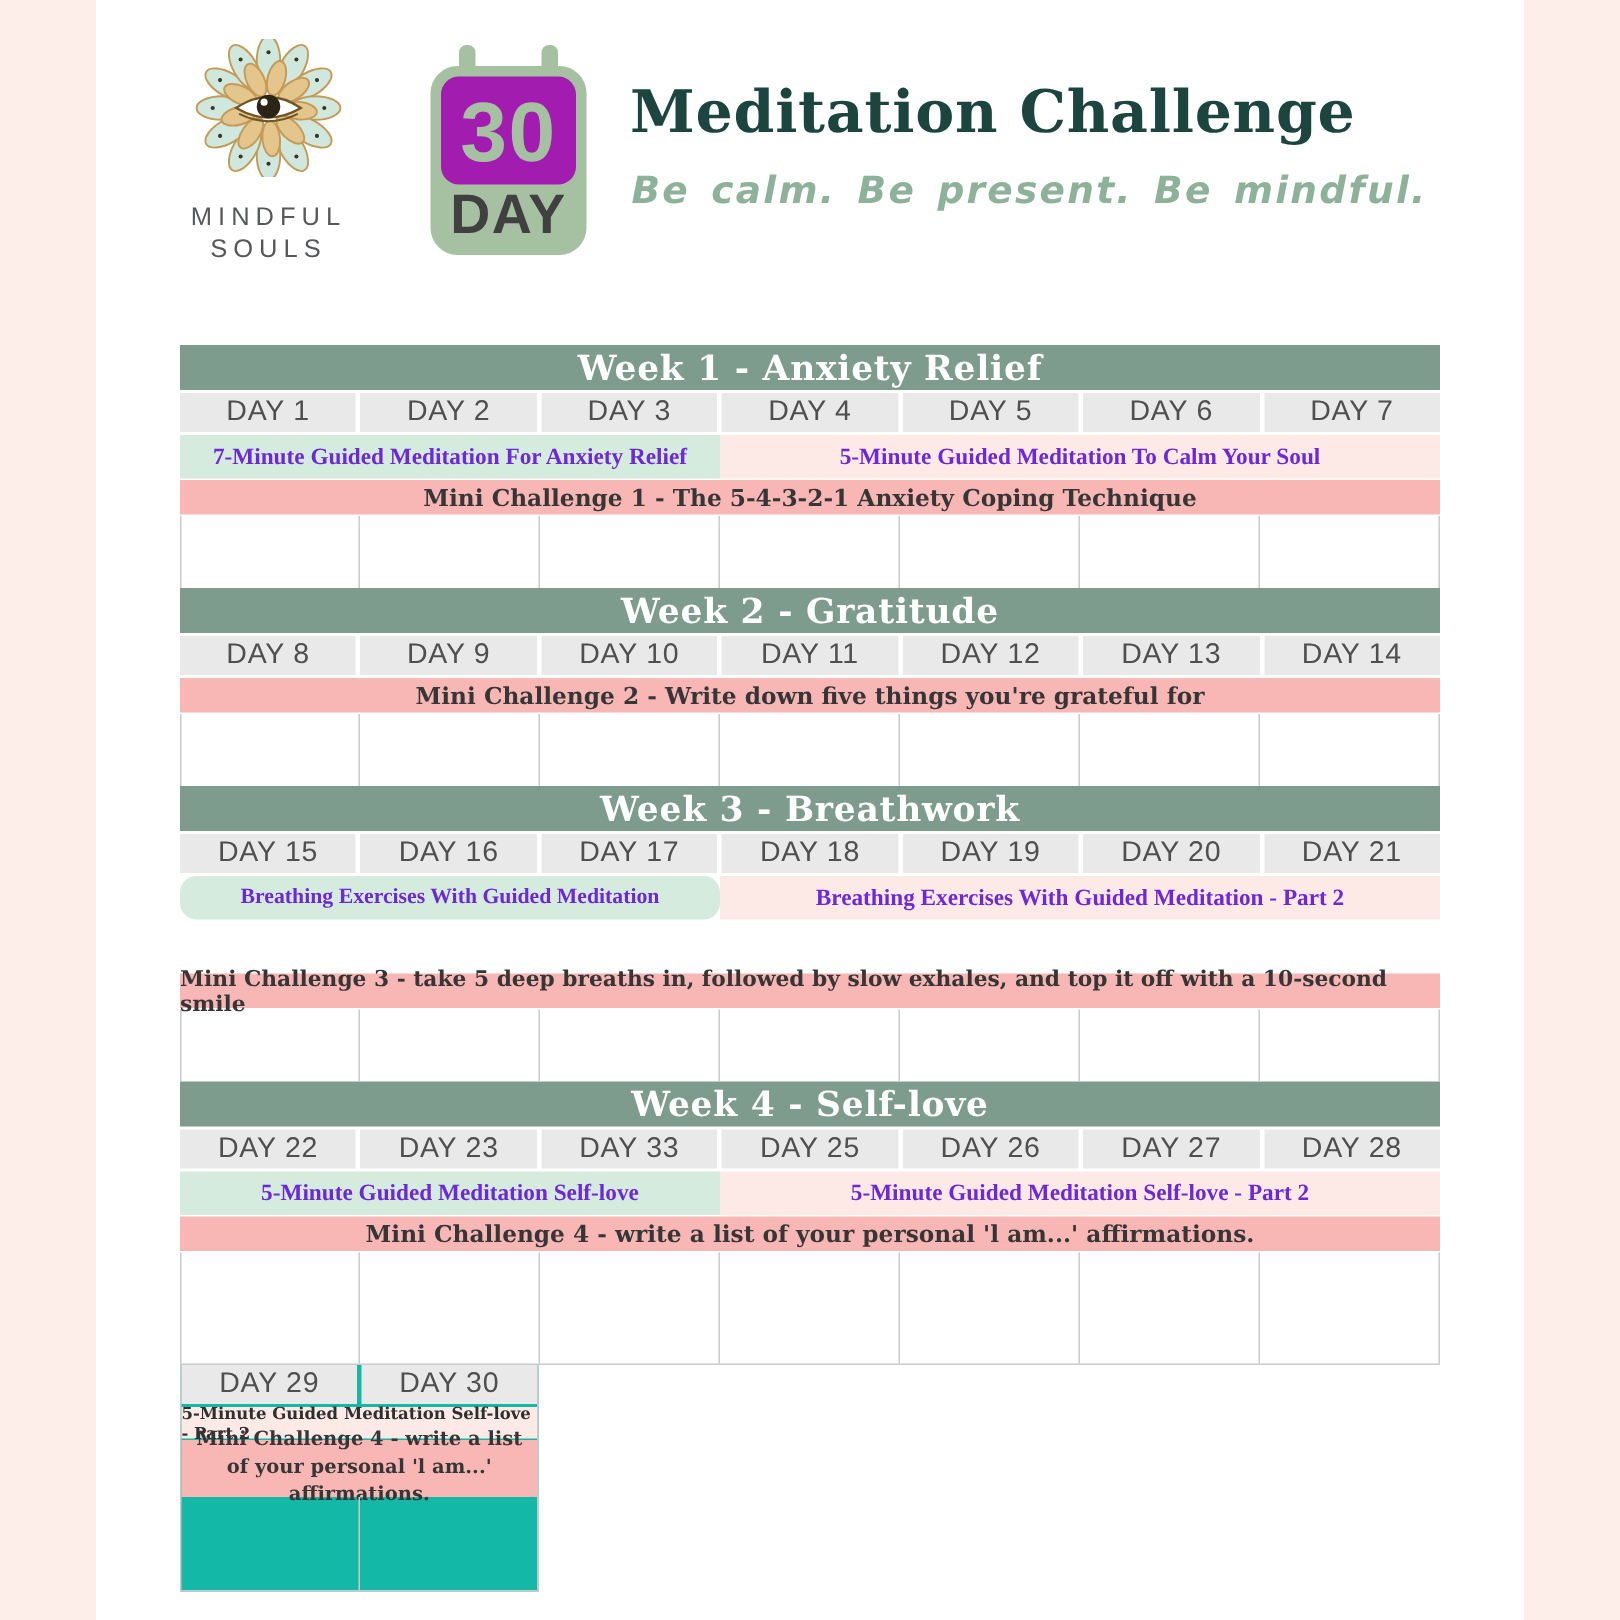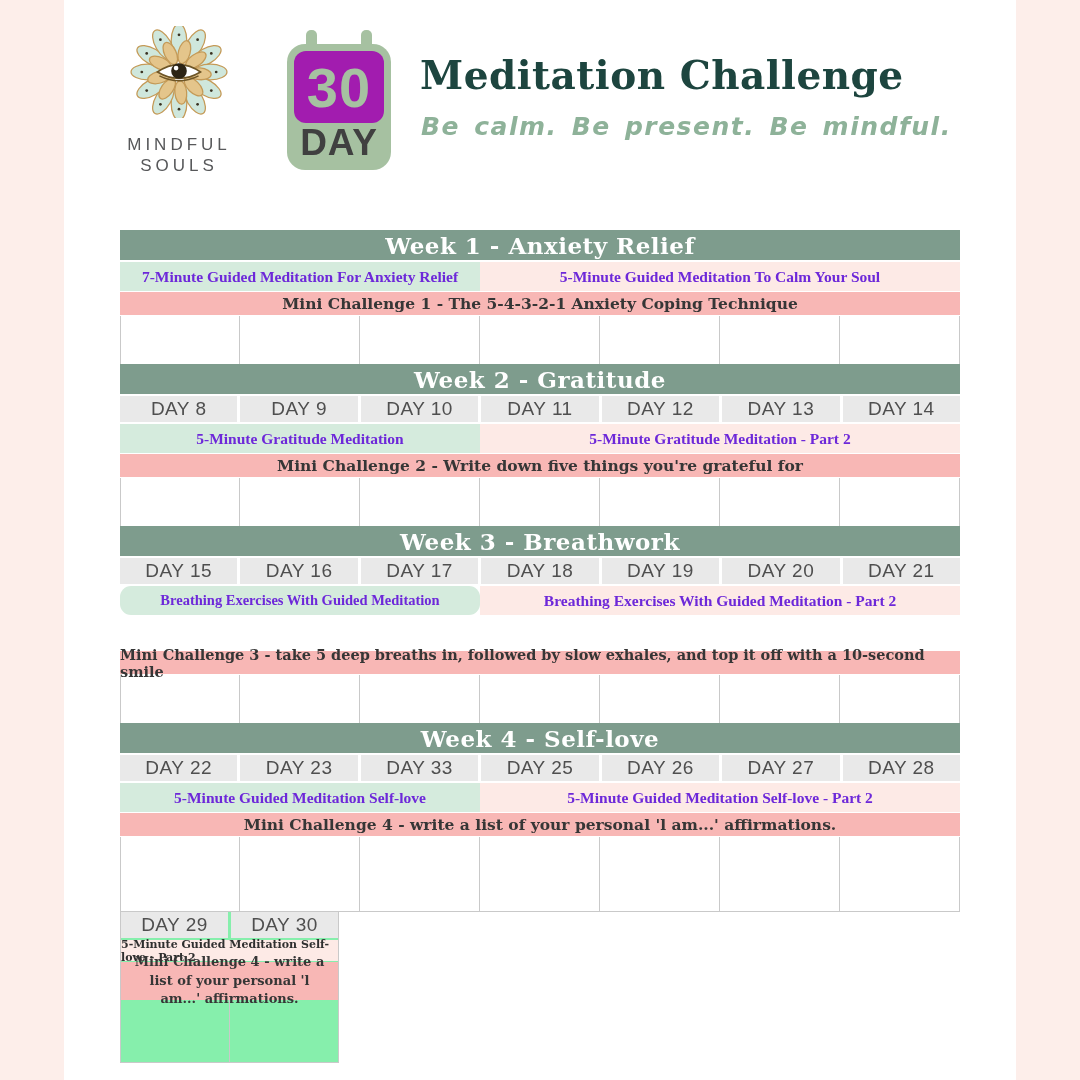"DAY 1" div.day-row { html: none -> <div> <div>DAY 1</div> <div>DAY 2</div> <div>DAY 3</div> <div>DAY 4</div> <div>DAY 5</div> <div>DAY 6</div> <div>DAY 7</div> </div> }
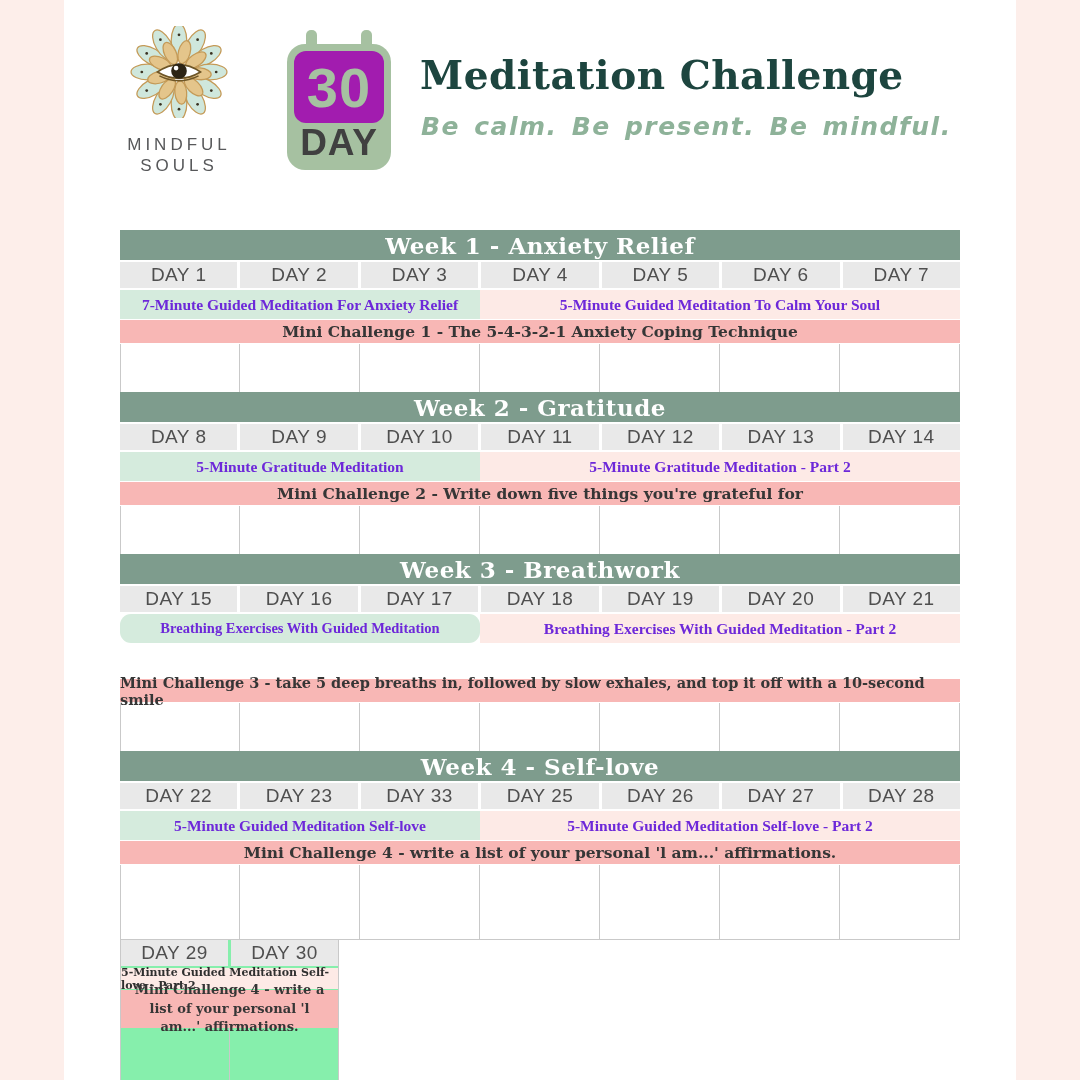"5-Minute Gratitude Meditation" div.act-row { html: <div> <div>5-Minute Gratitude Meditation</div> <div>5-Minute Gratitude Meditation - Part 2</div> </div> -> none }
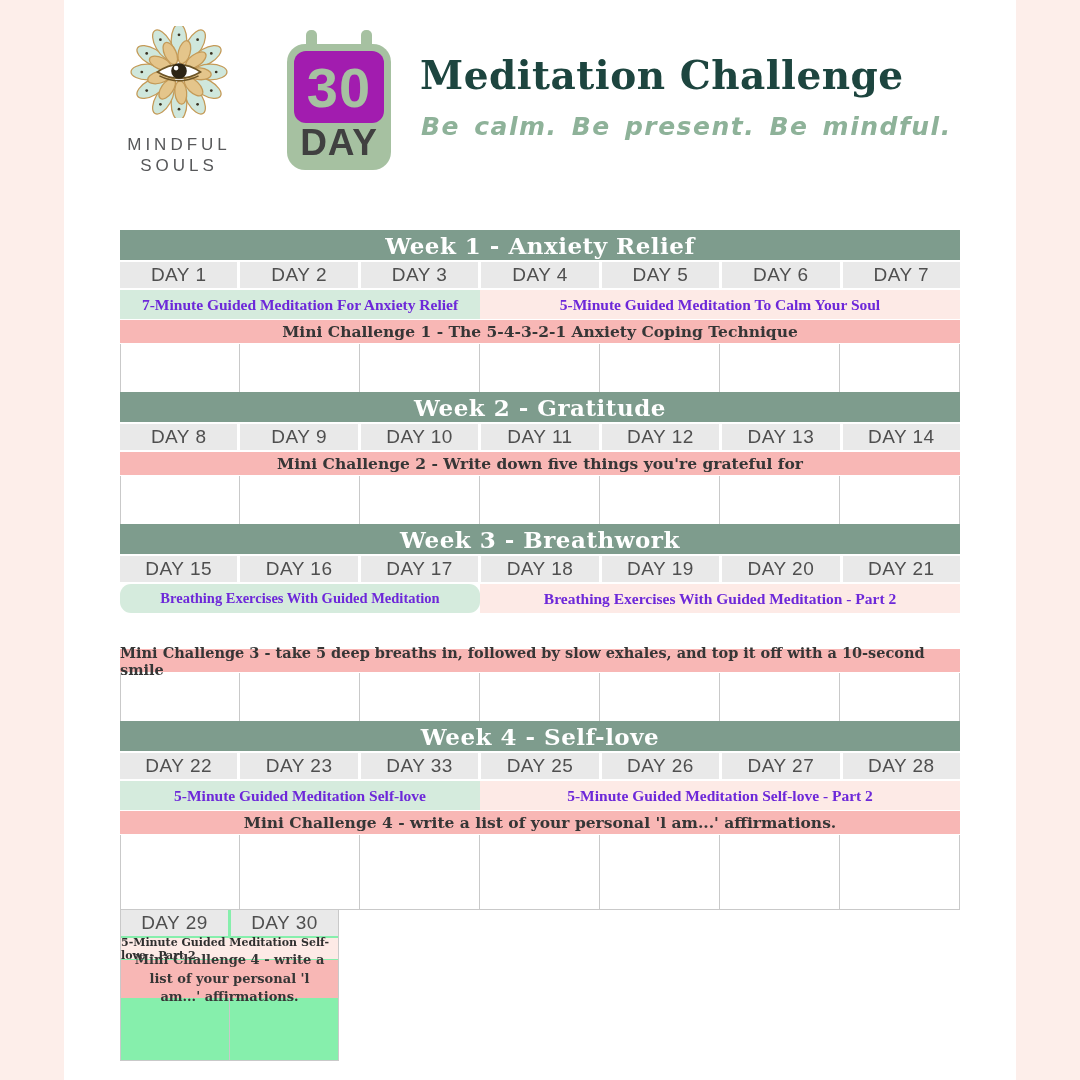"DAY 29" .final-table { background: #86efac -> #14b8a6; width: 219px -> 239px }
